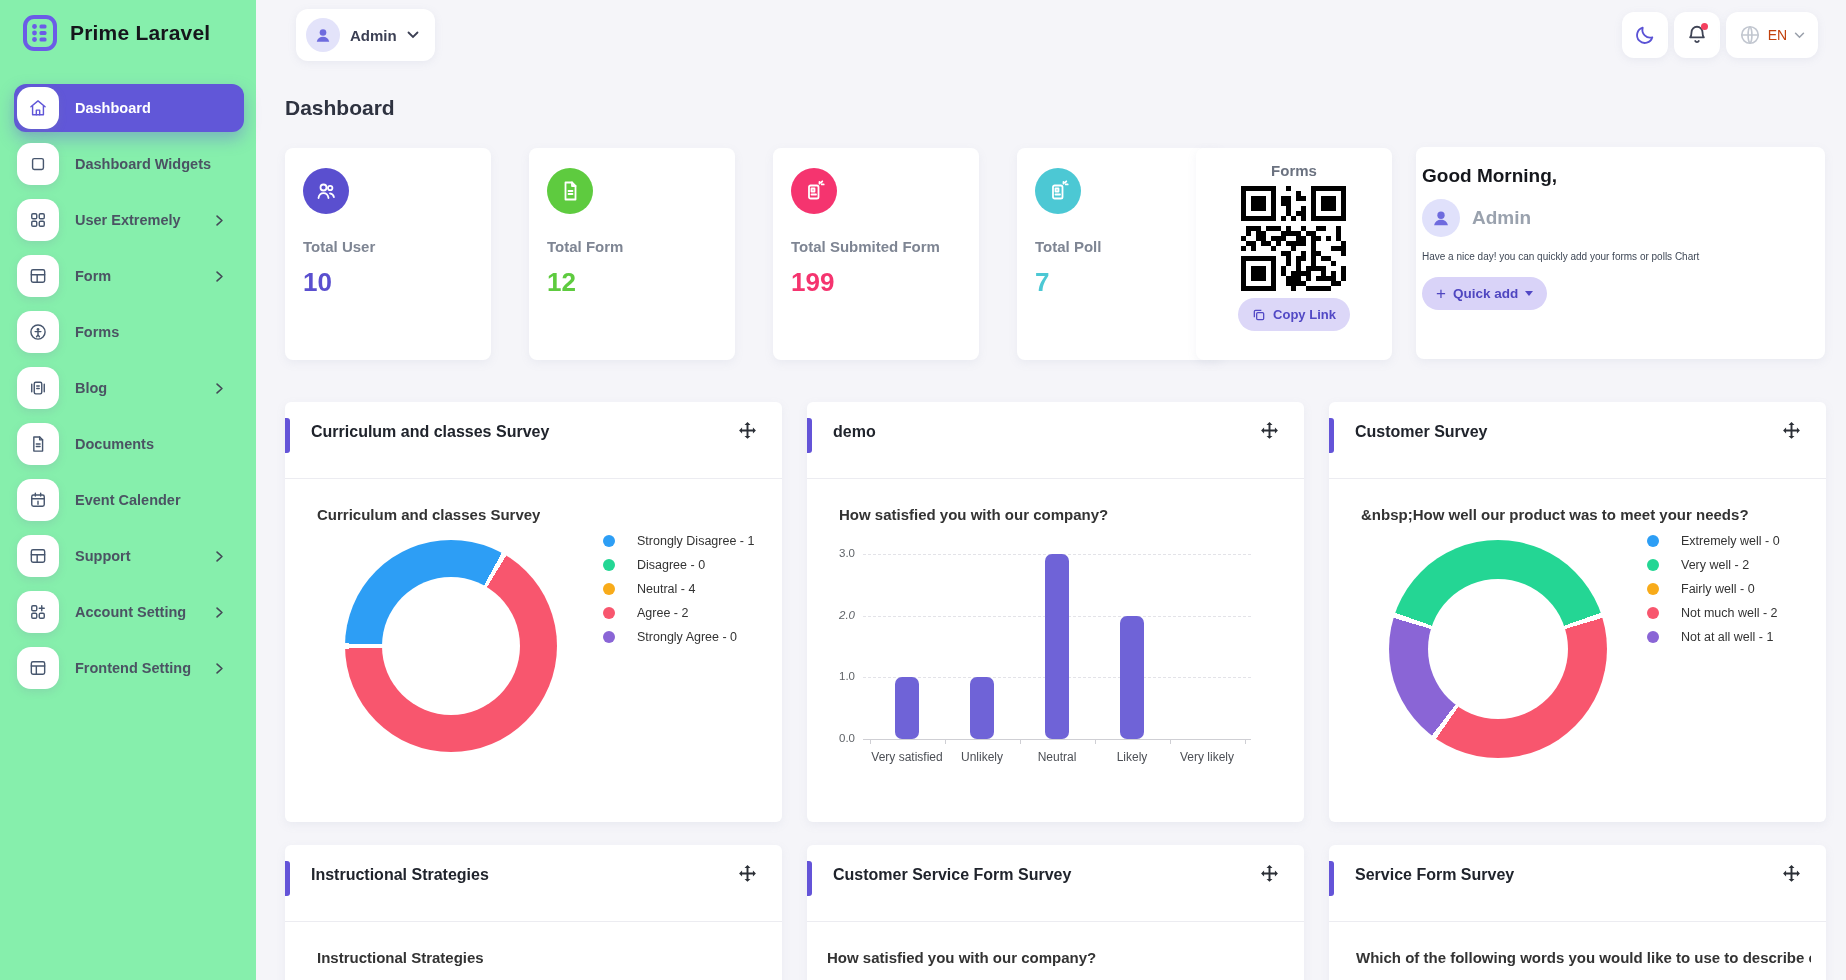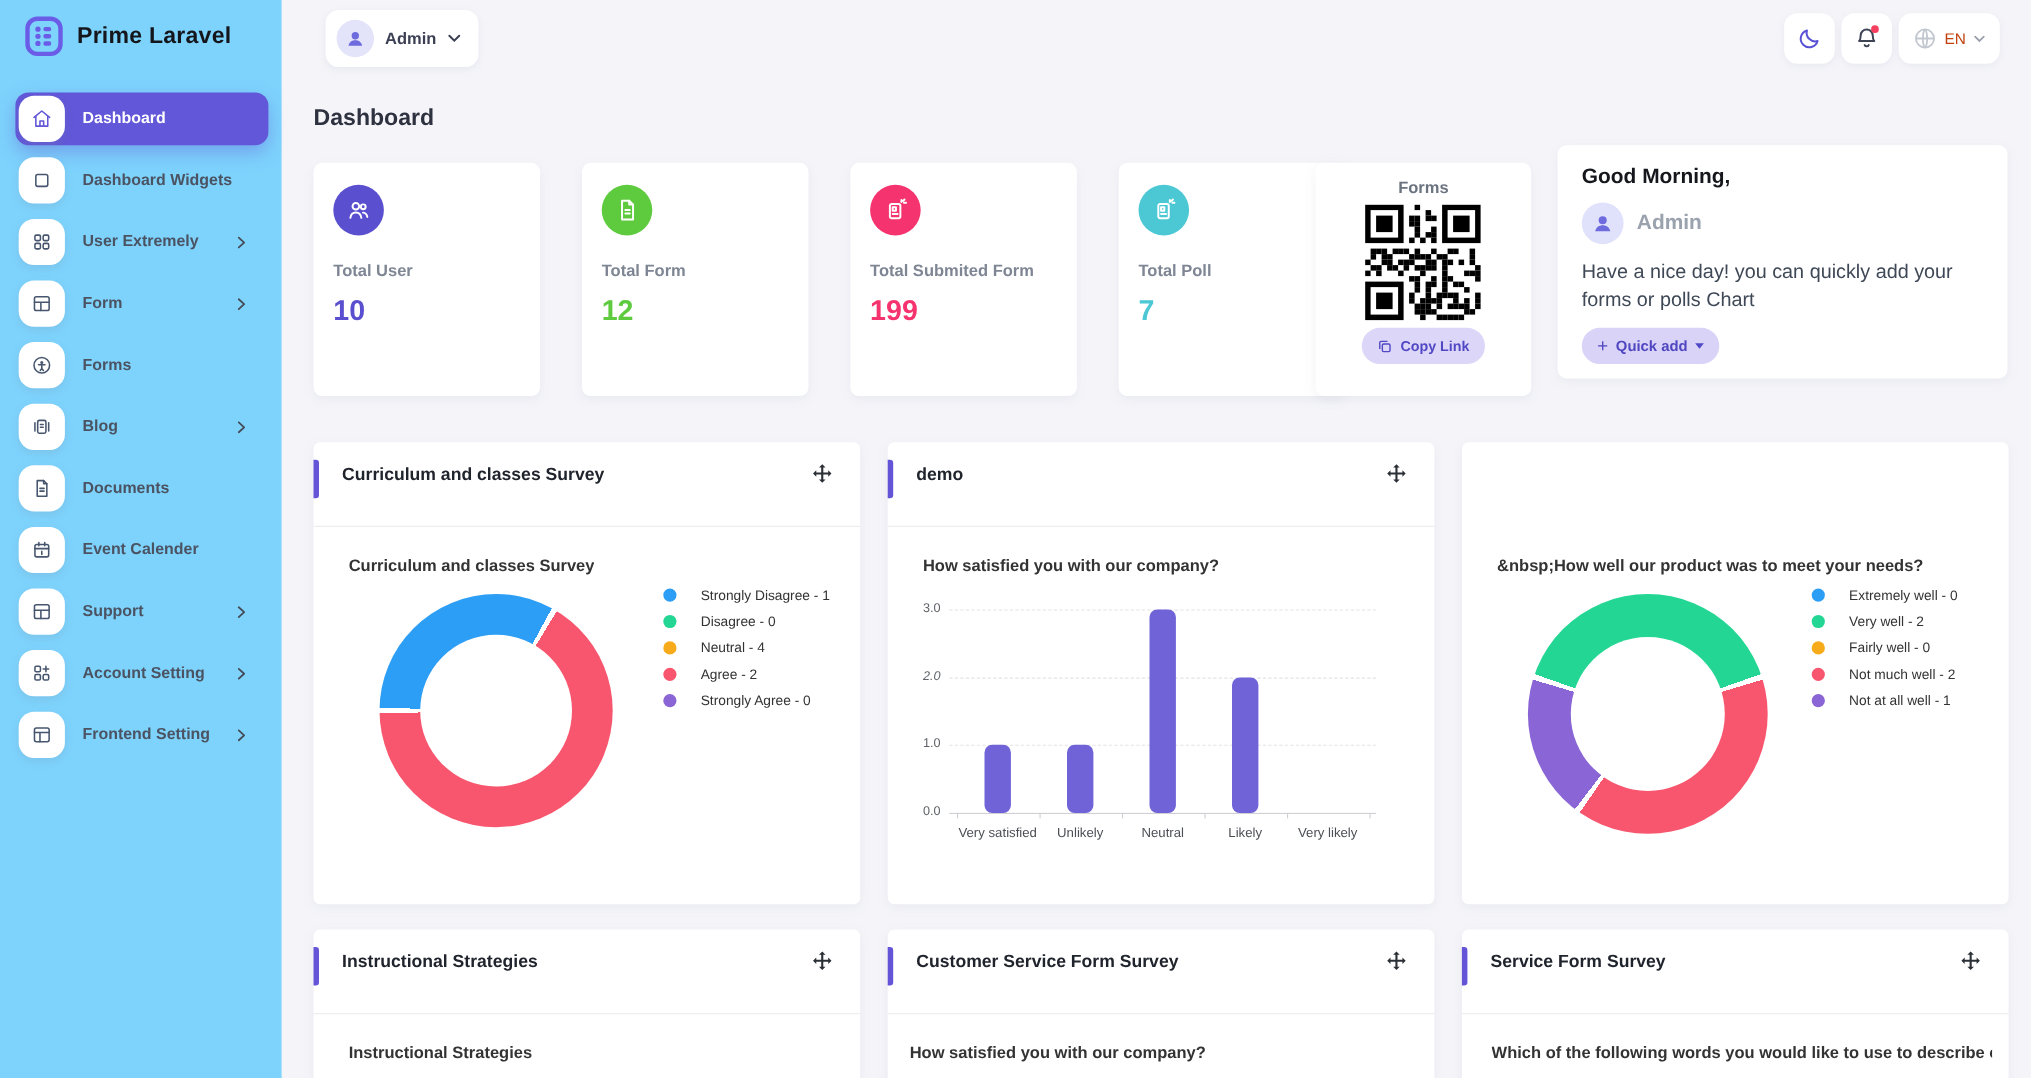"Prime Laravel" .sidebar { background: #7dd3fc -> #86efac }
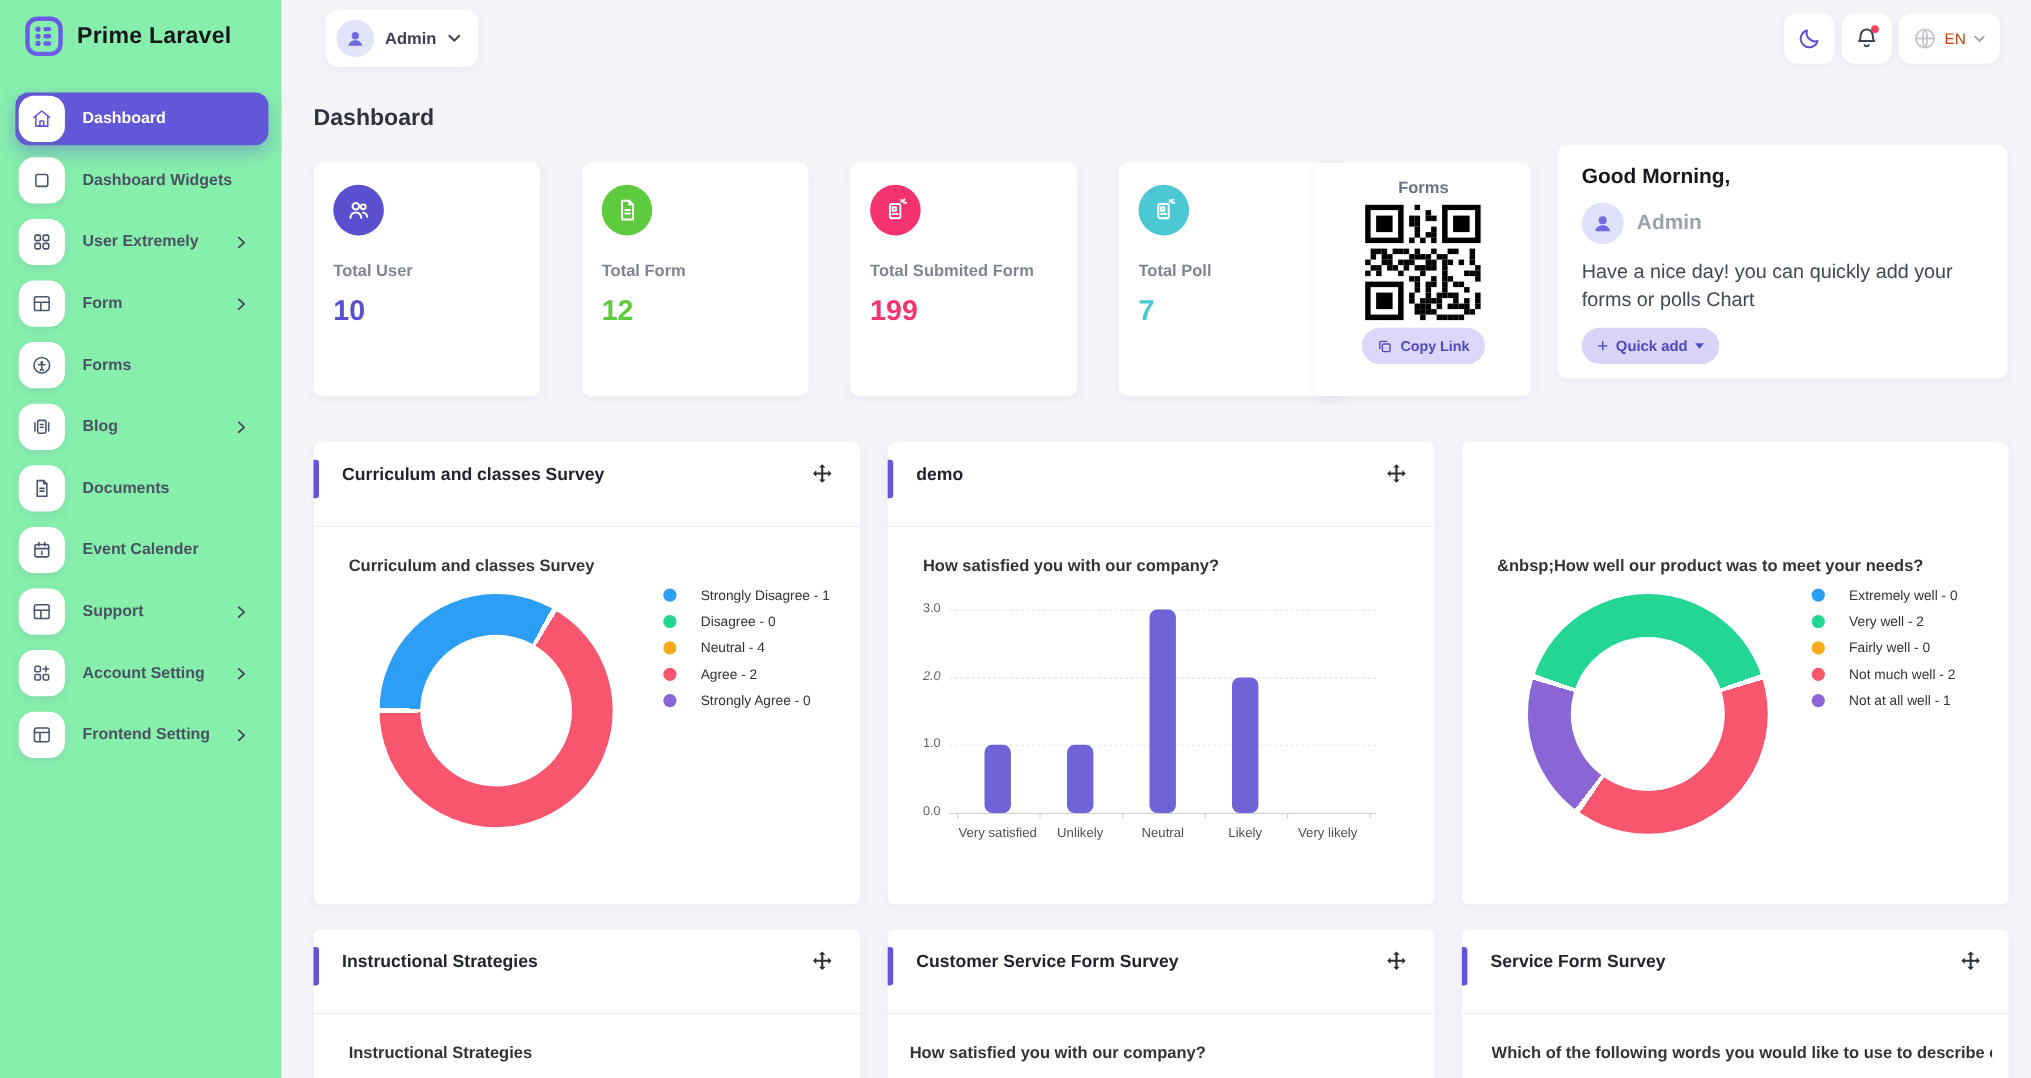"Good Morning," .greet-card { padding: 18px 22px -> 18px 6px; top: 132px -> 147px }
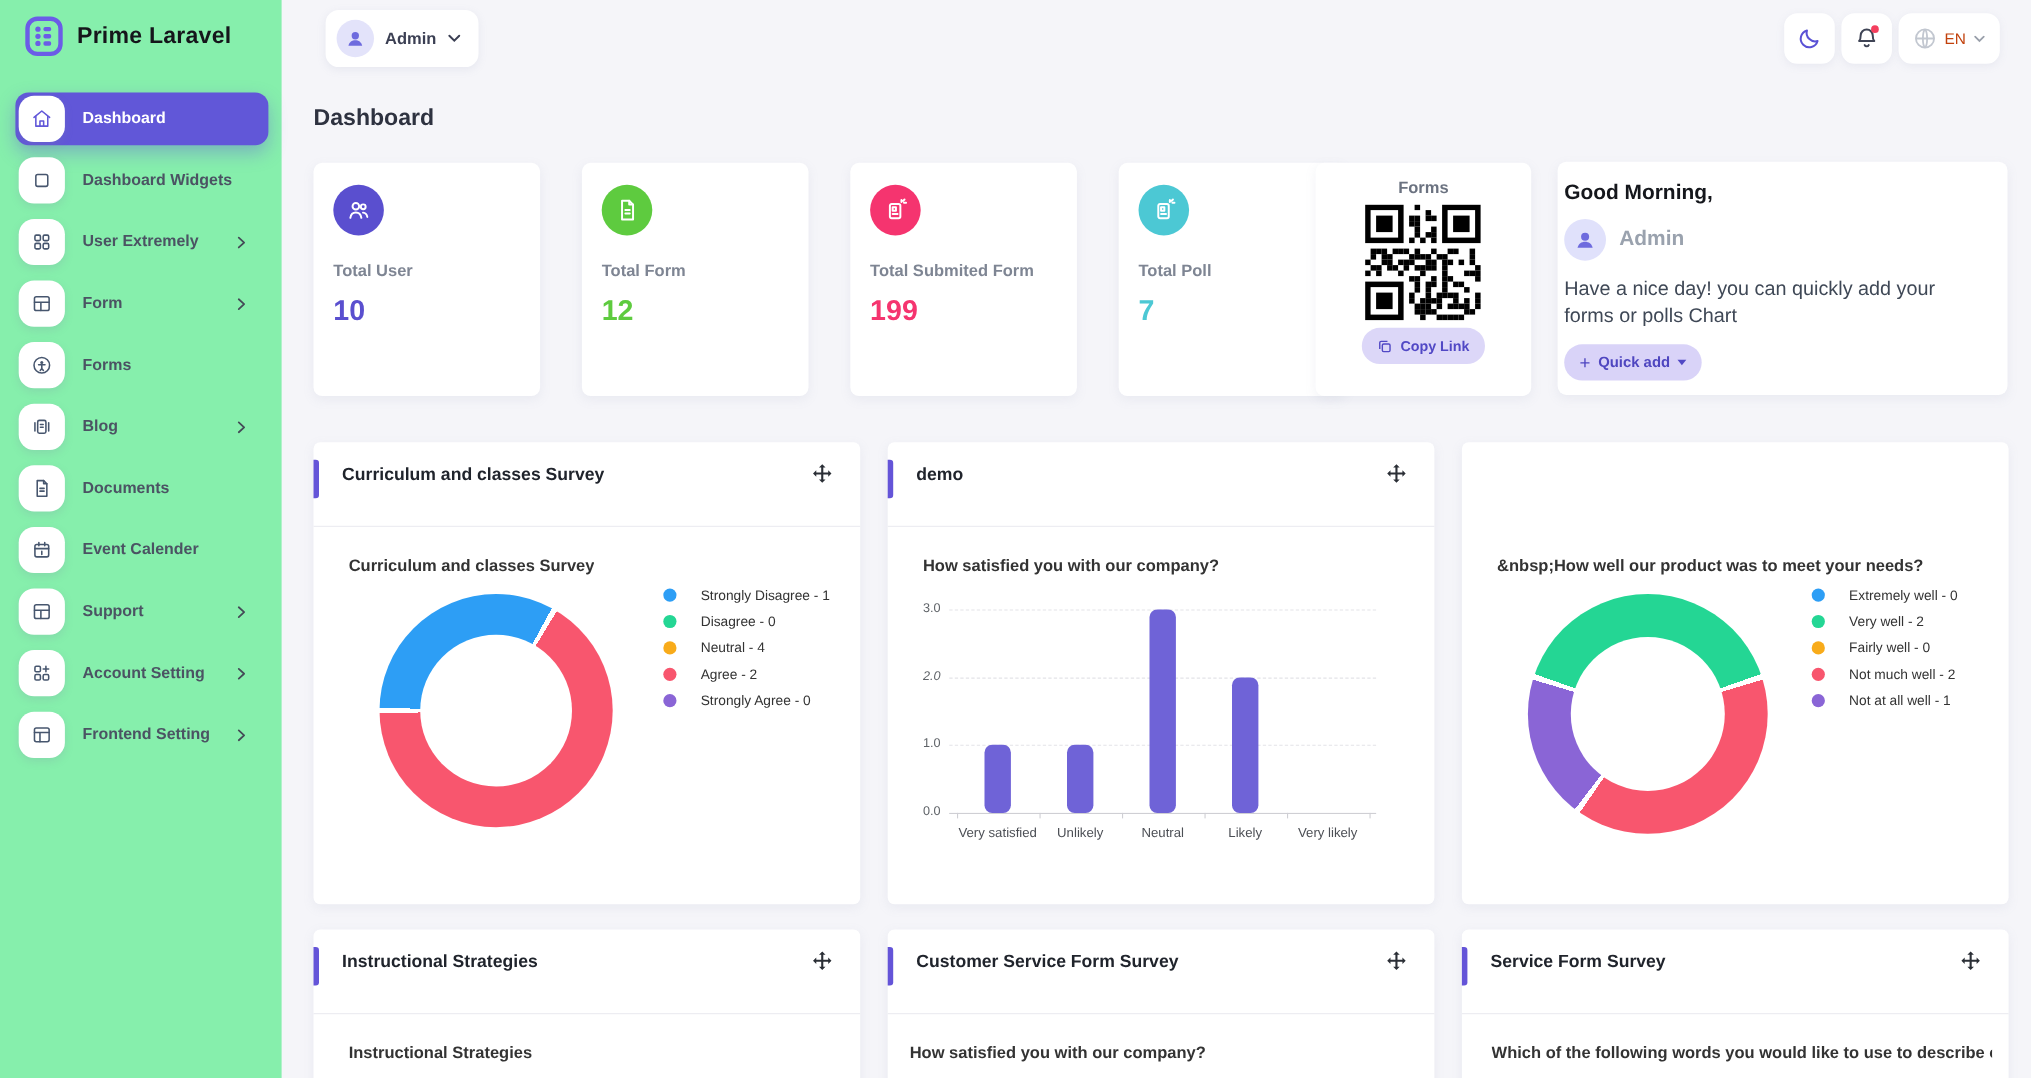"Have a nice day! you" .greet-msg { font-size: 18px -> 10px }
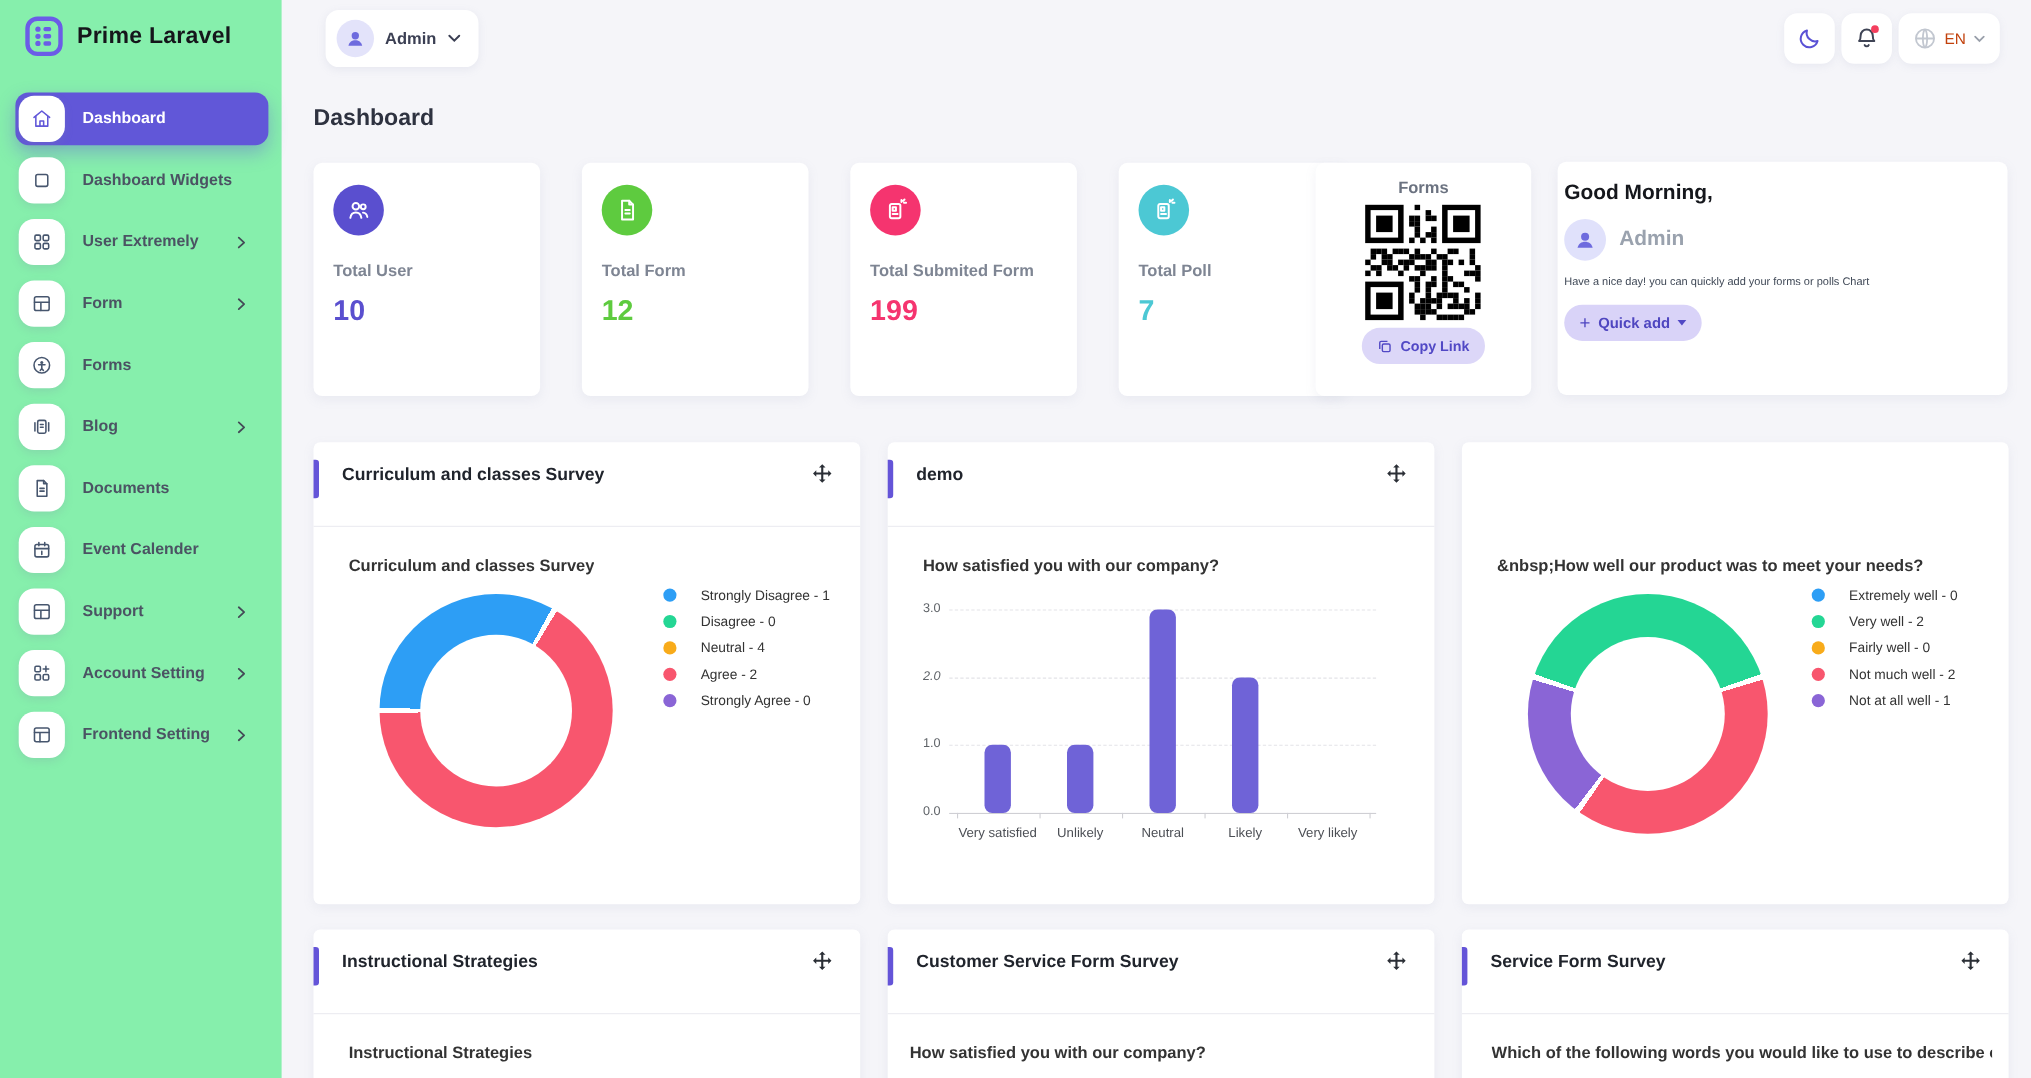"Customer Survey" div.cc-head { html: none -> <div> <span></span> <span>Customer Survey</span> <span> <svg> <path></path> </svg> </span> </div> }
